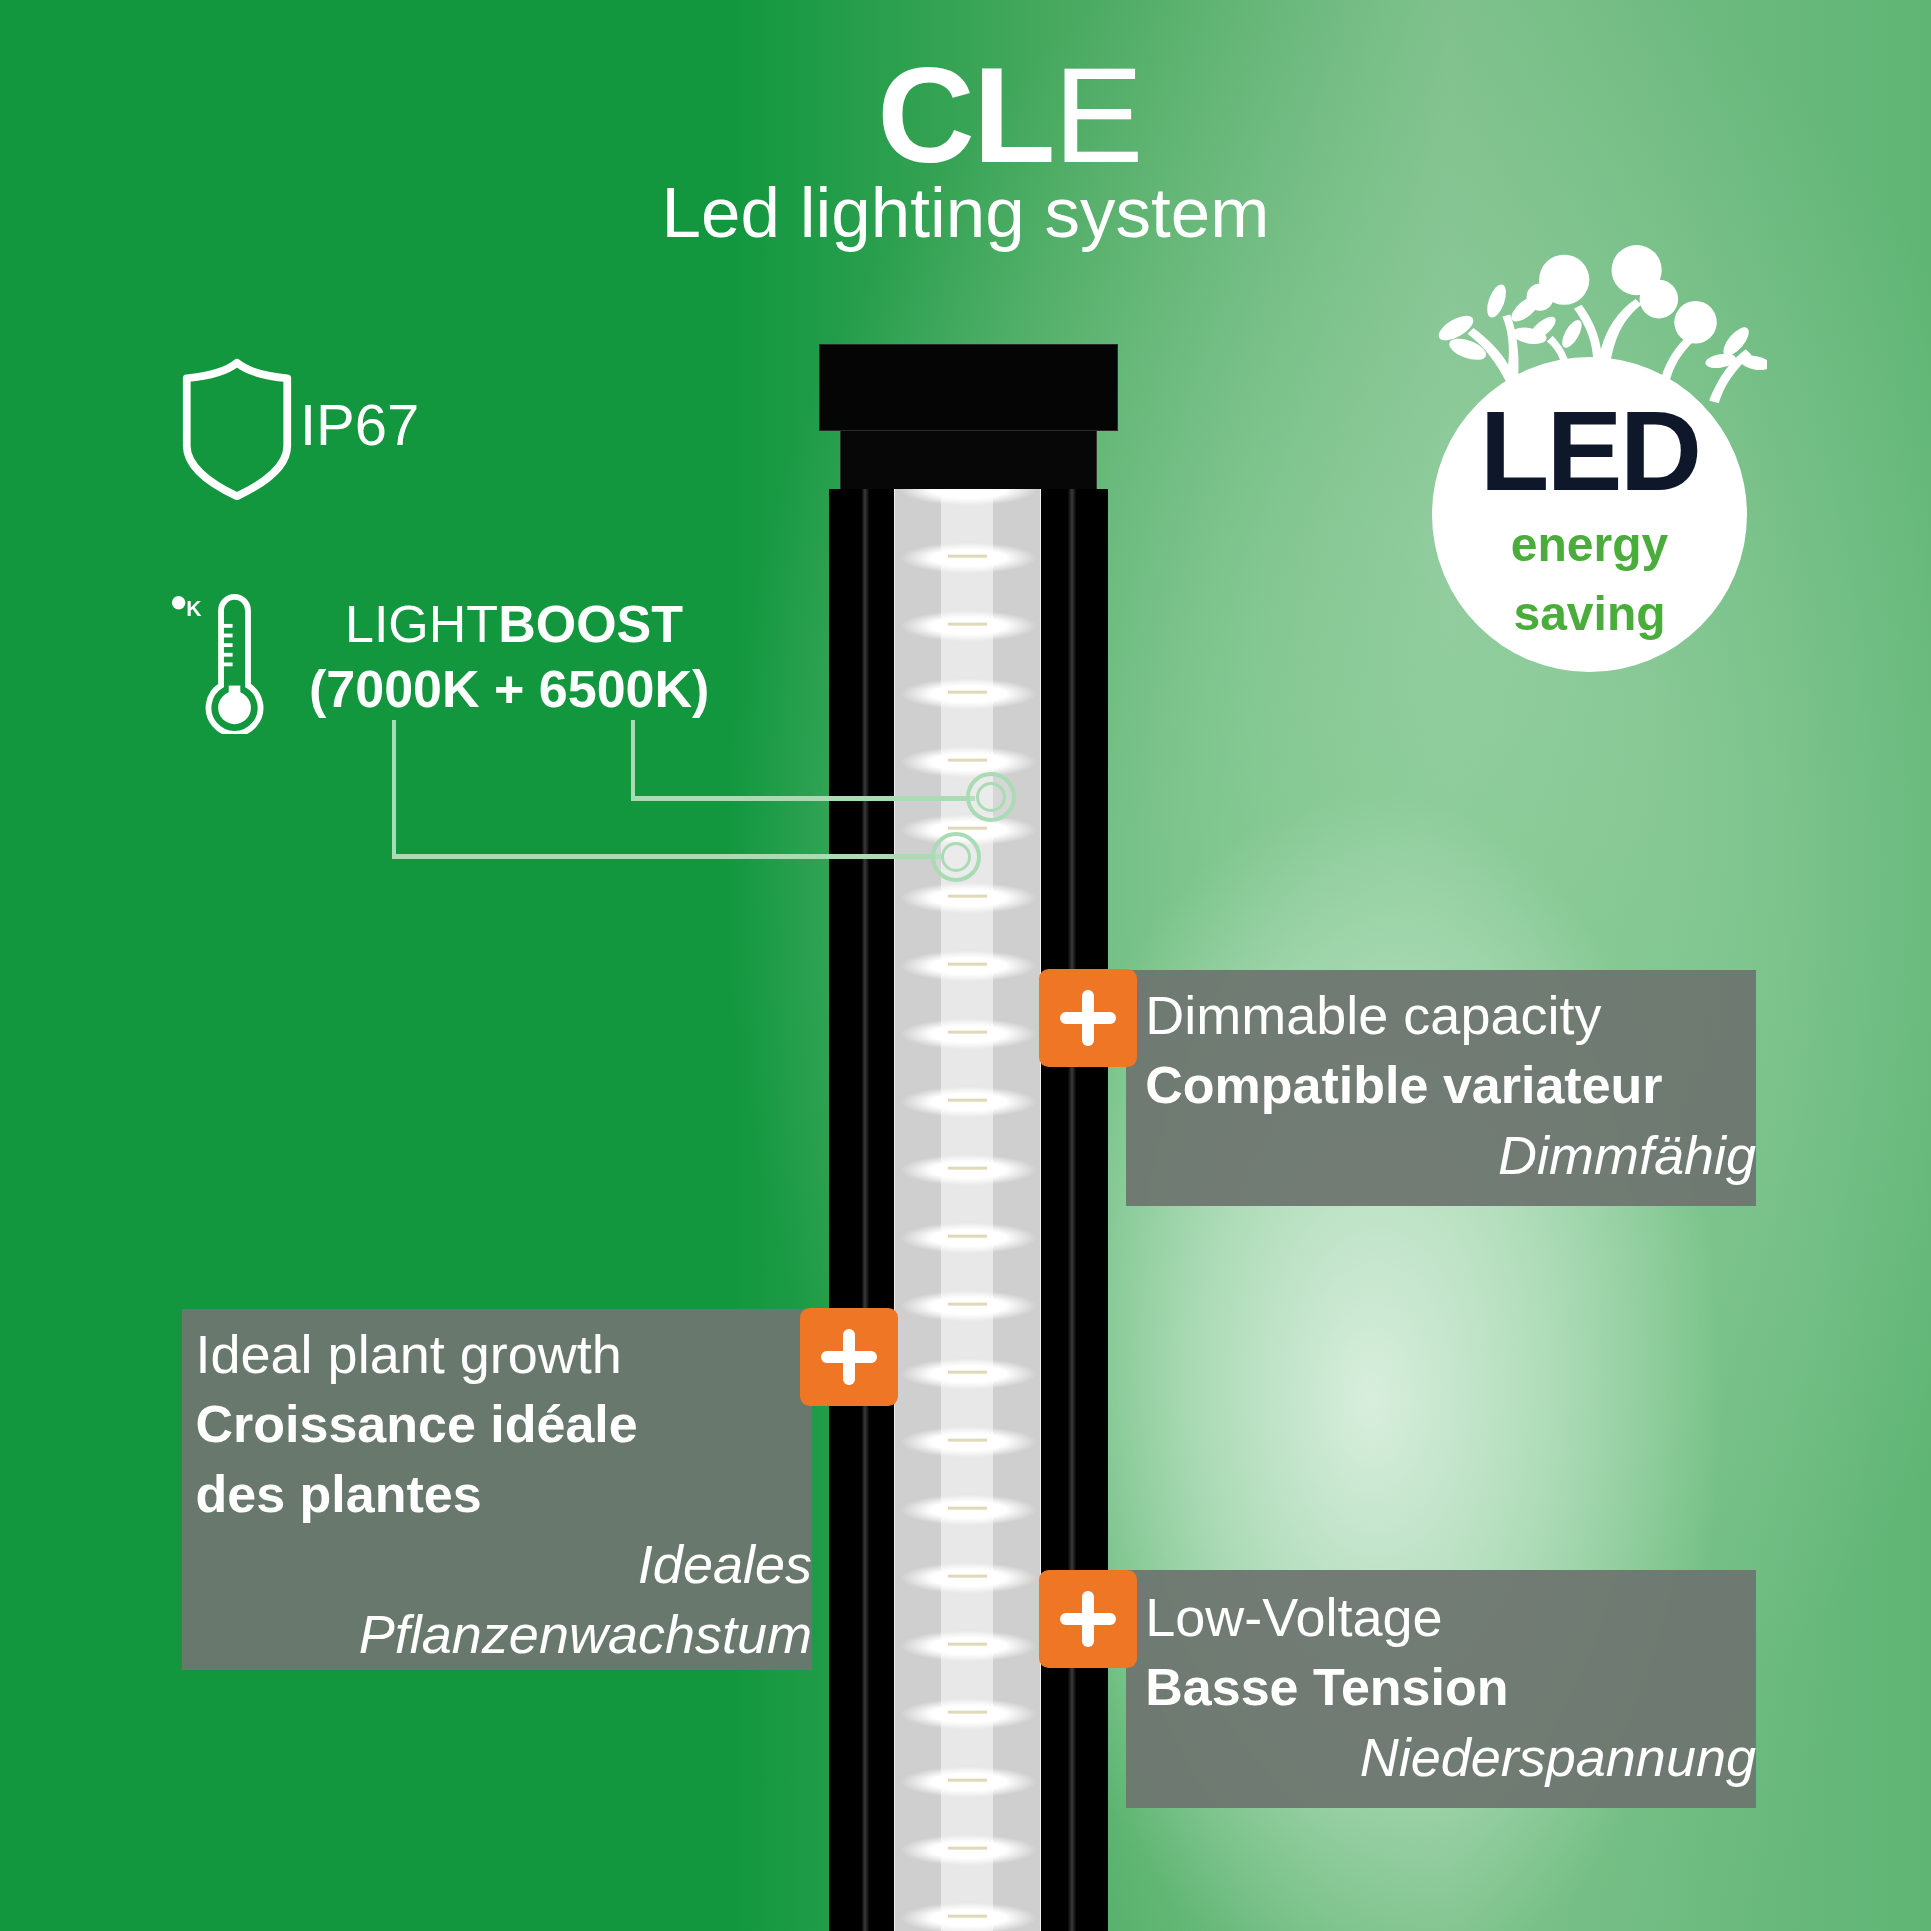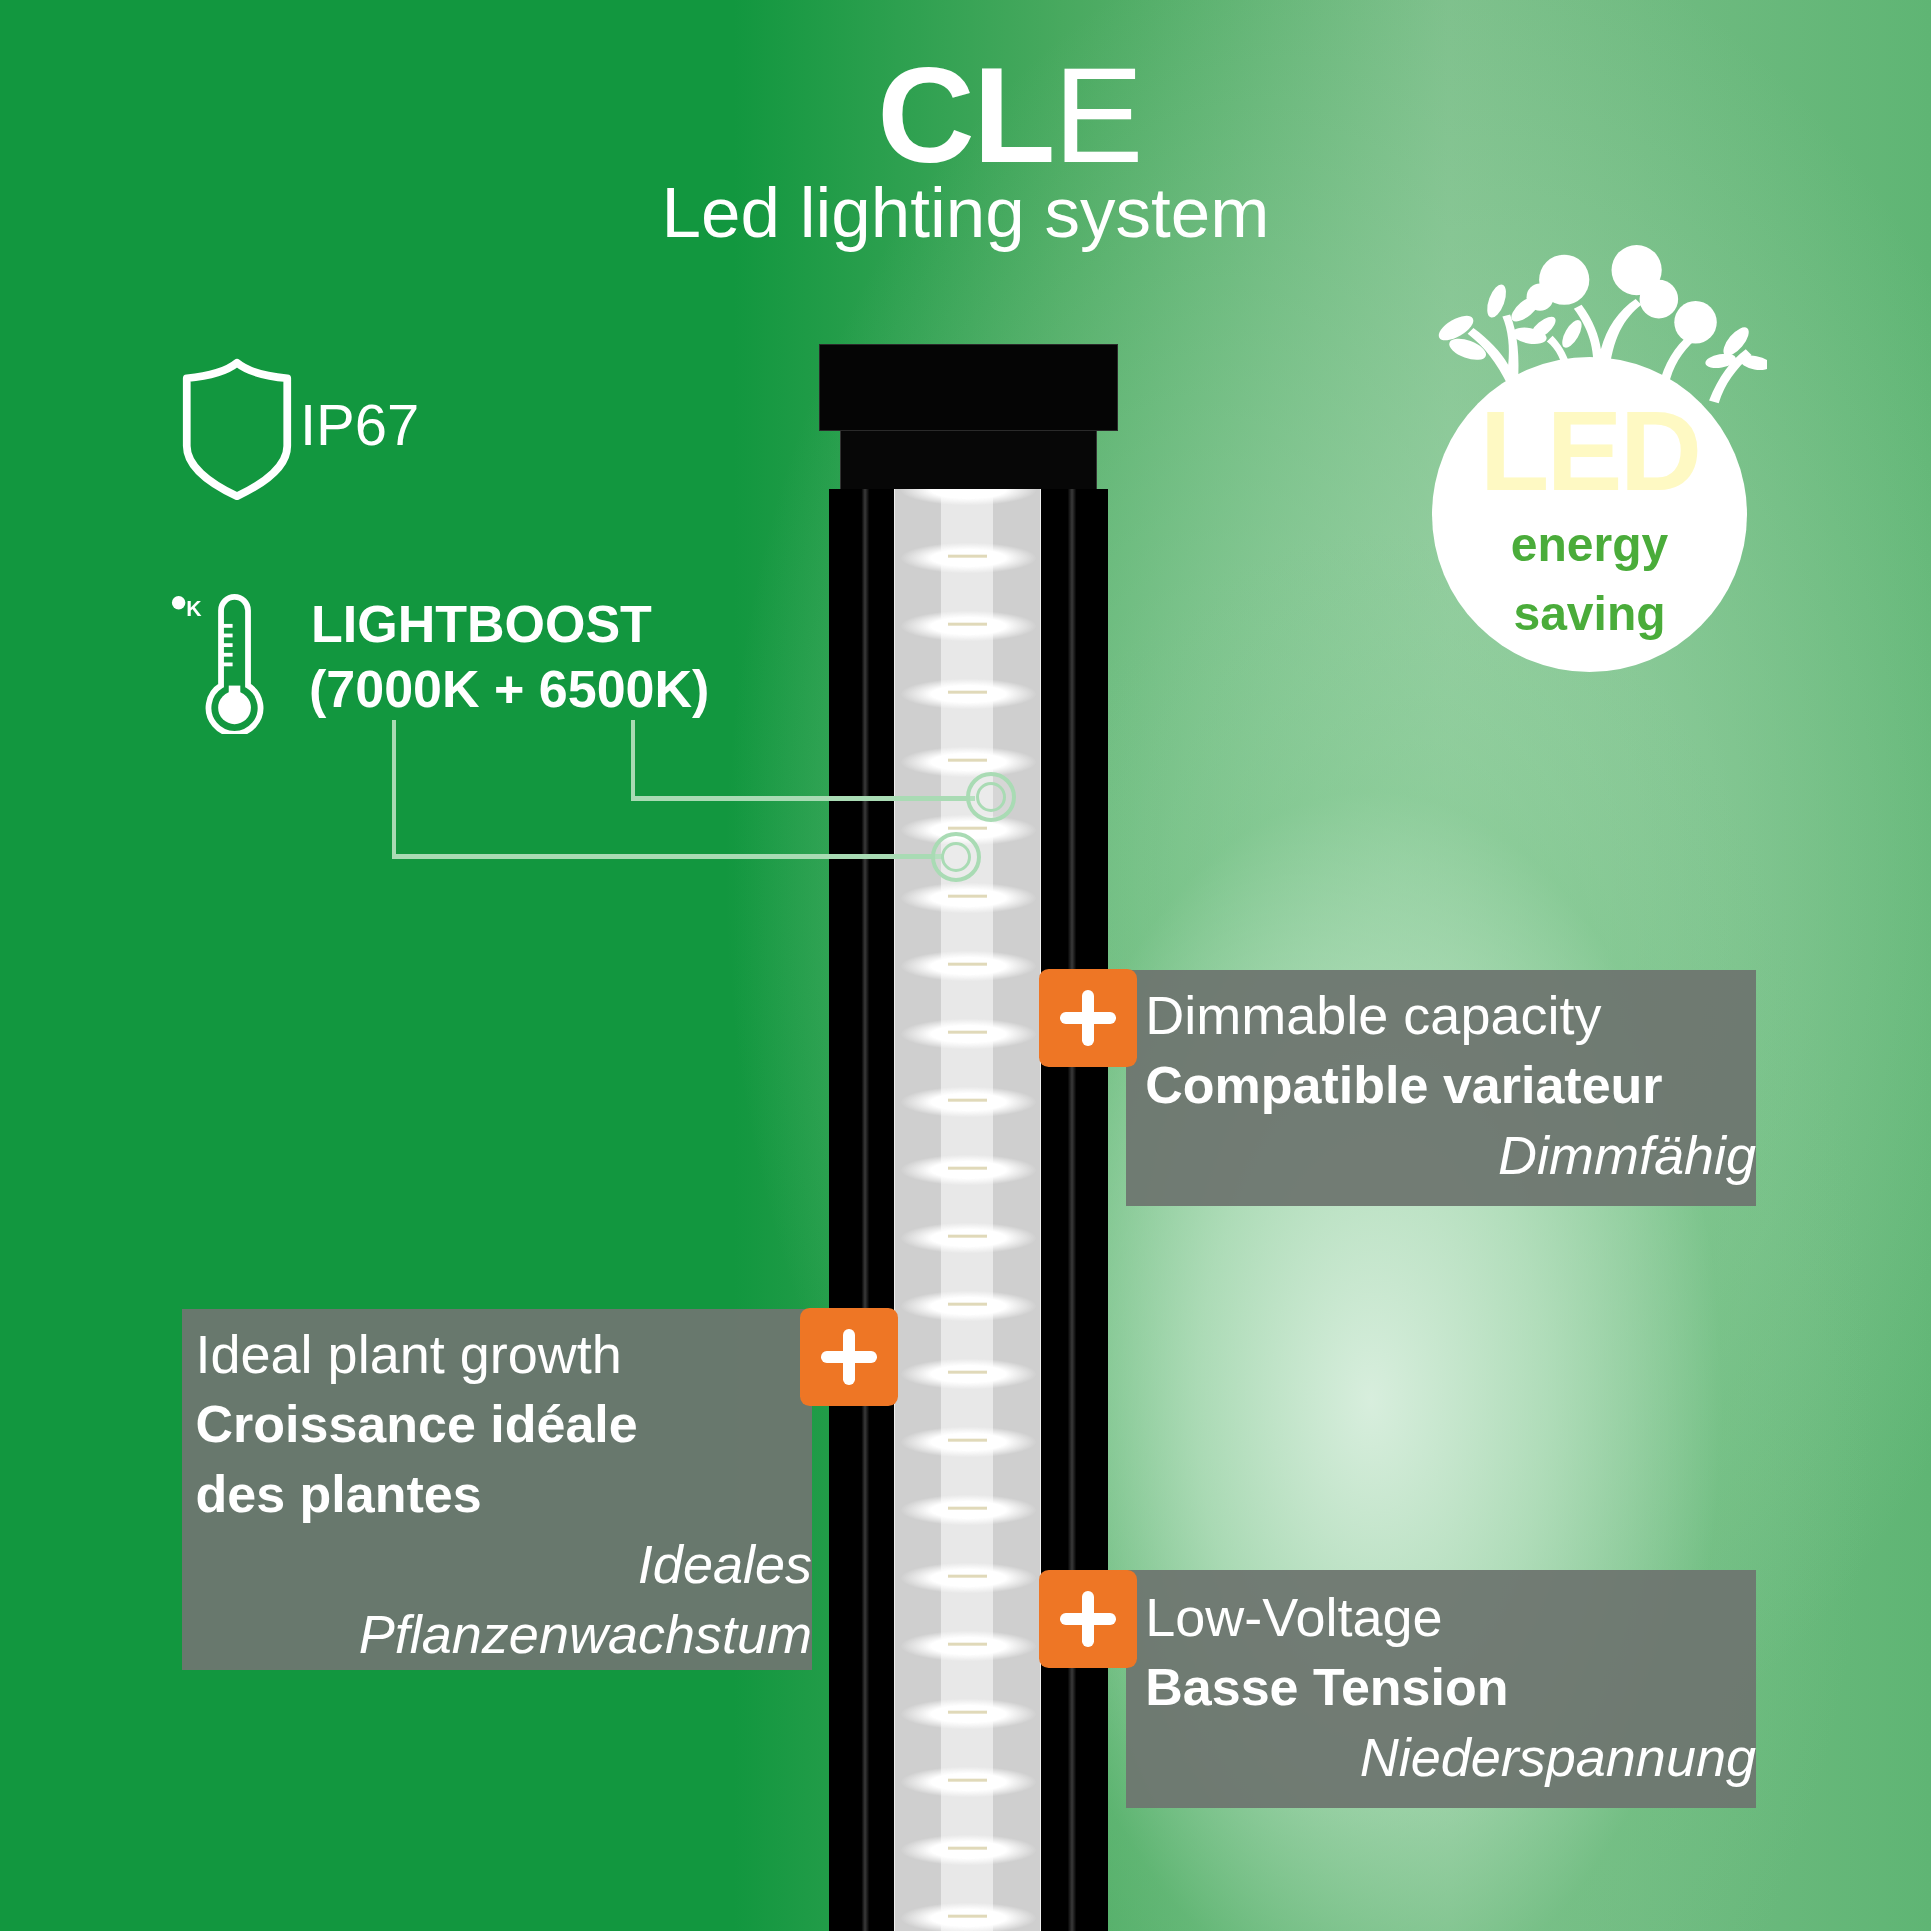"LED" .badge-led { color: #fef9c3 -> #0f172a }
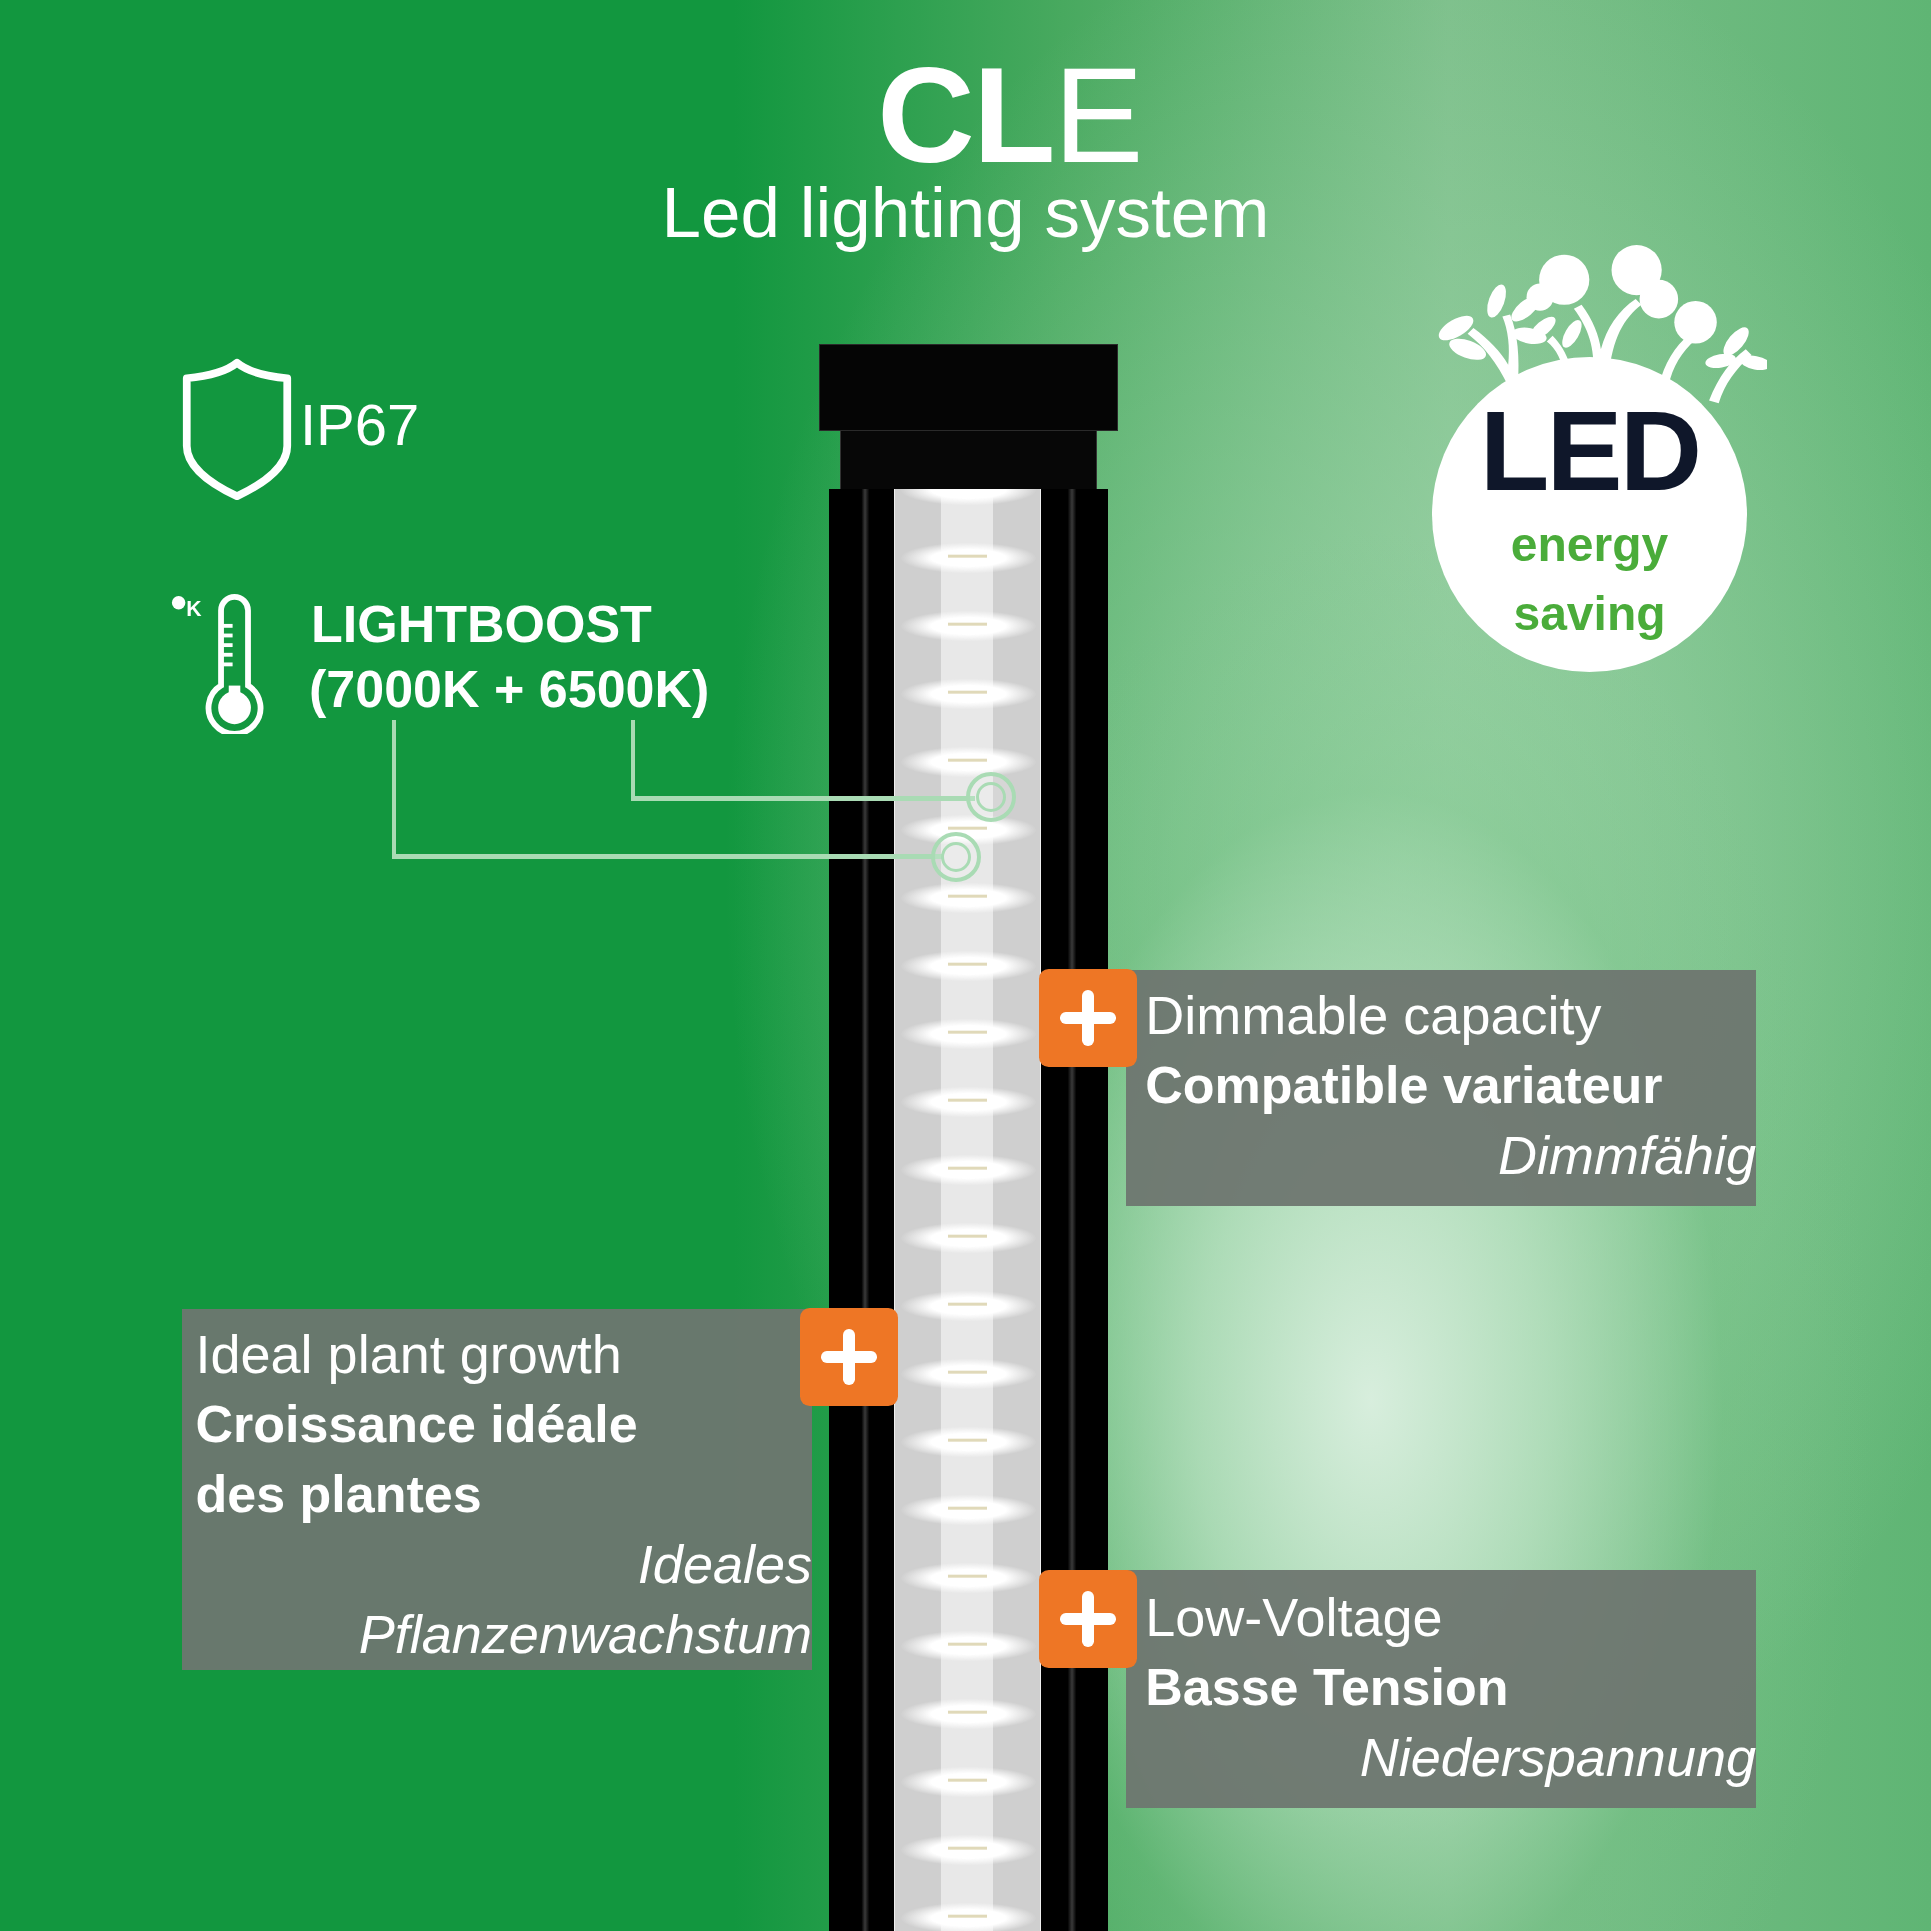"LIGHT" .lb1 .thin { font-weight: bold -> normal; margin-left: none -> 34px }
